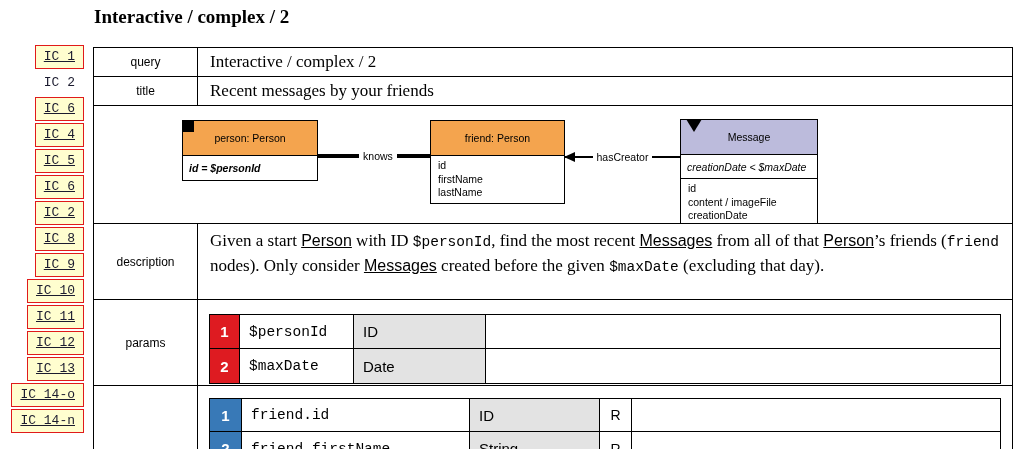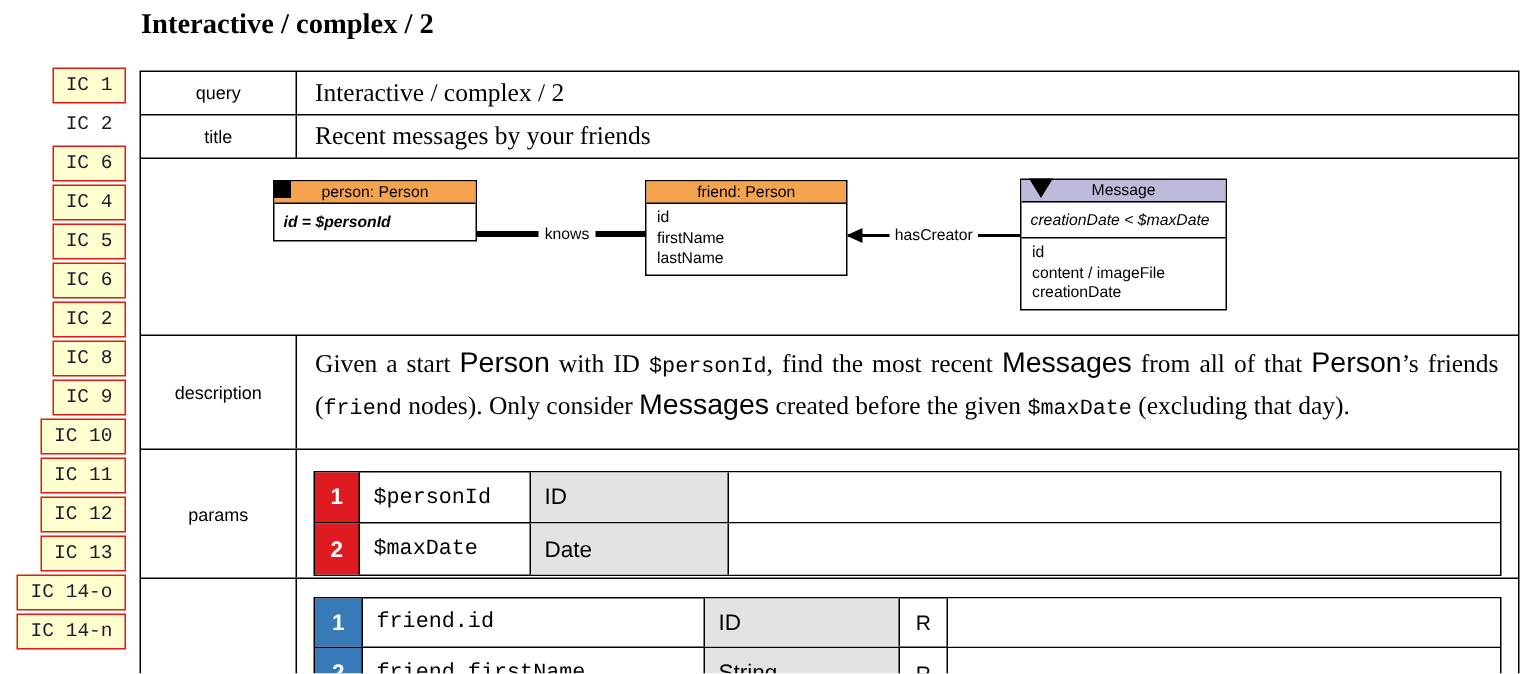"IC 1" .ic-item.boxed { text-decoration: none -> underline }
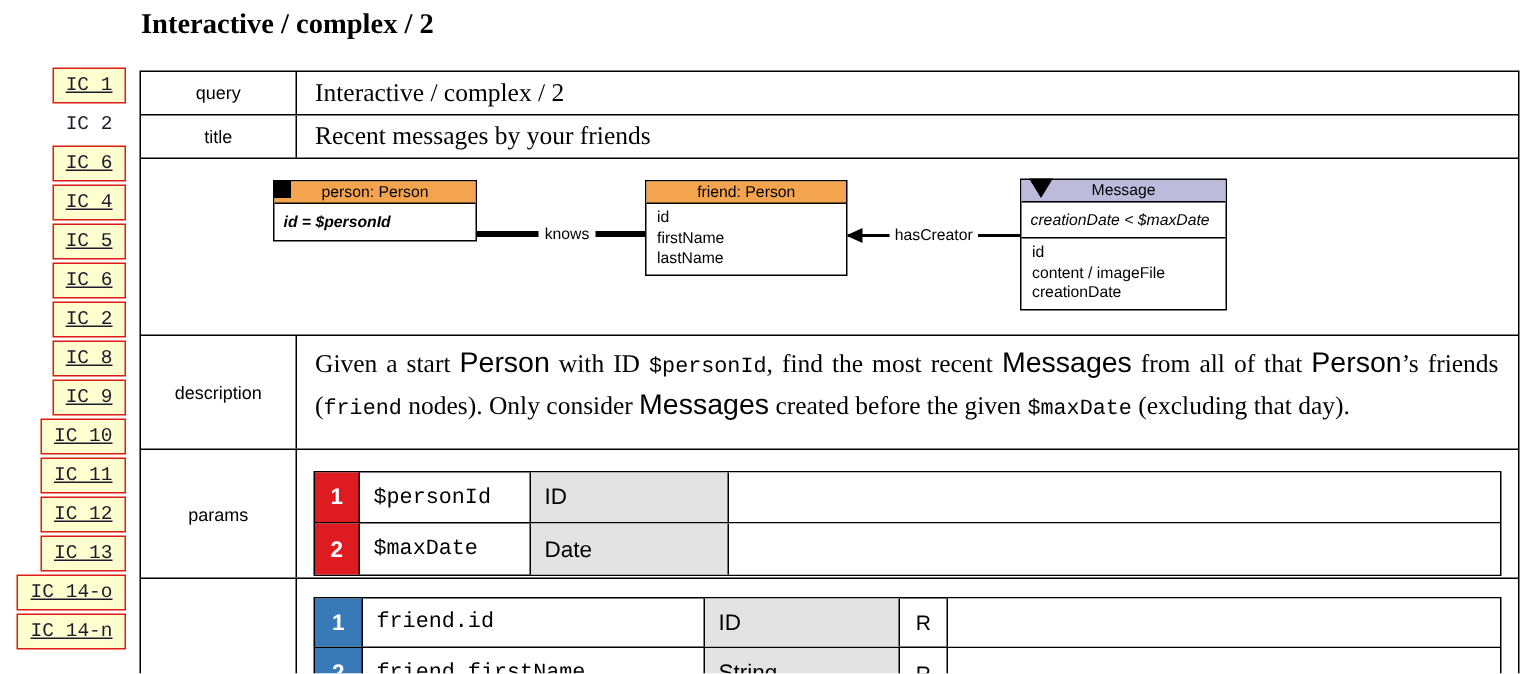"person: Person" .dnode-header { height: 15px -> 35px }
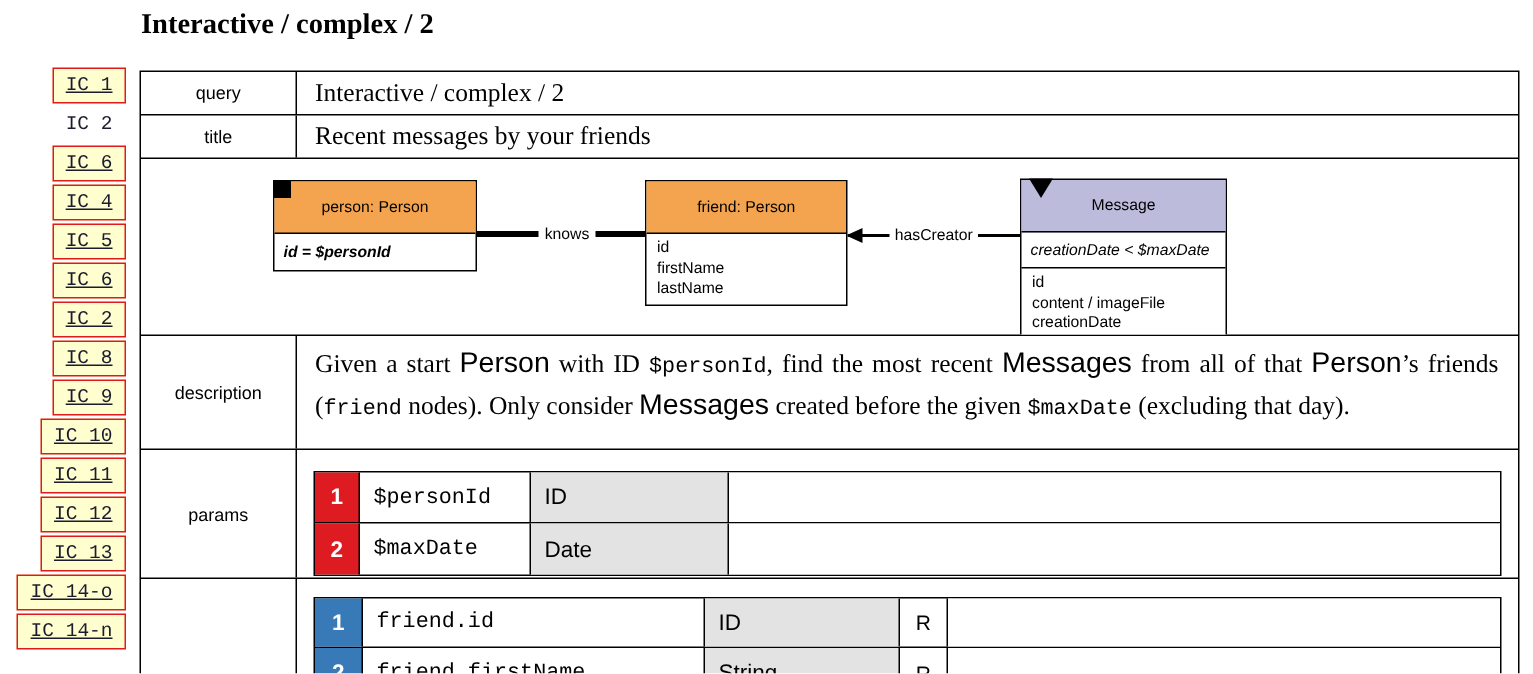"Person" .seg-sans { font-size: 19px -> 16px; text-decoration: none -> underline }
